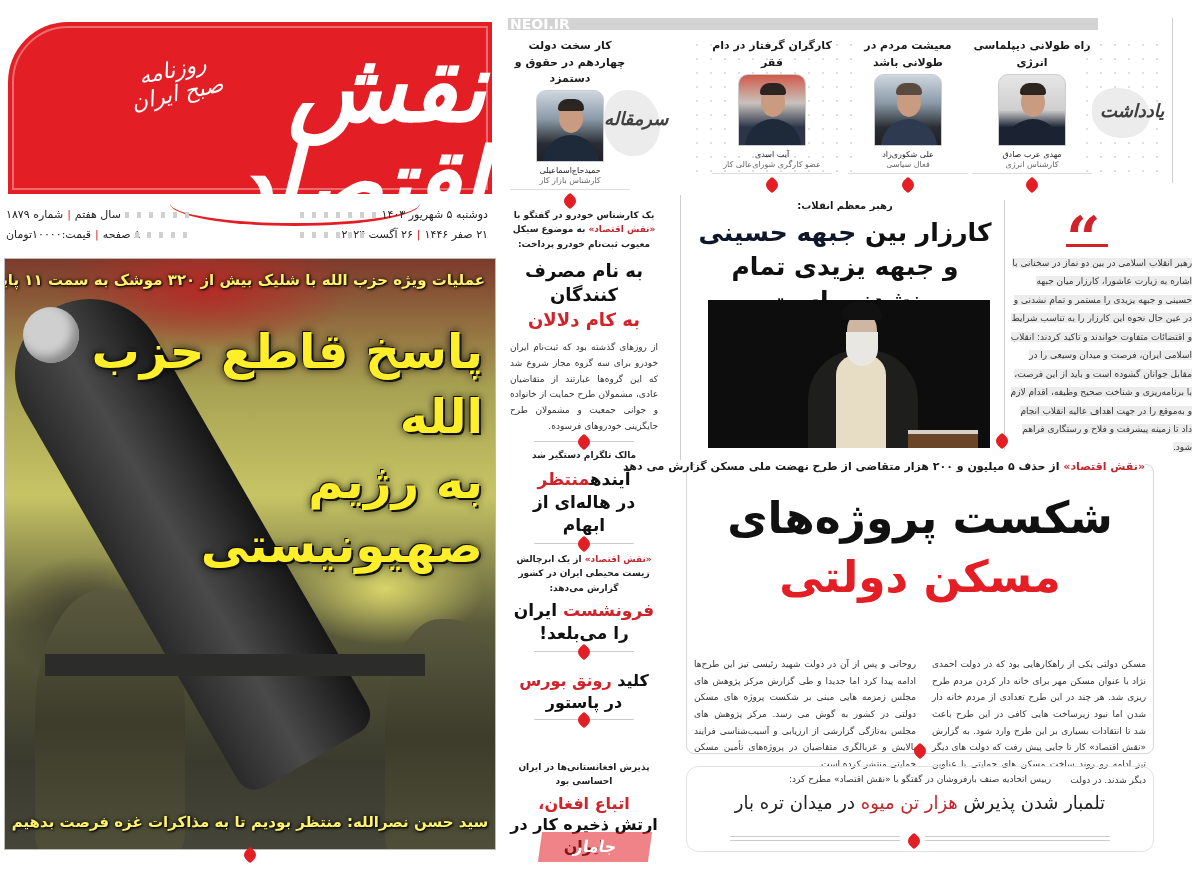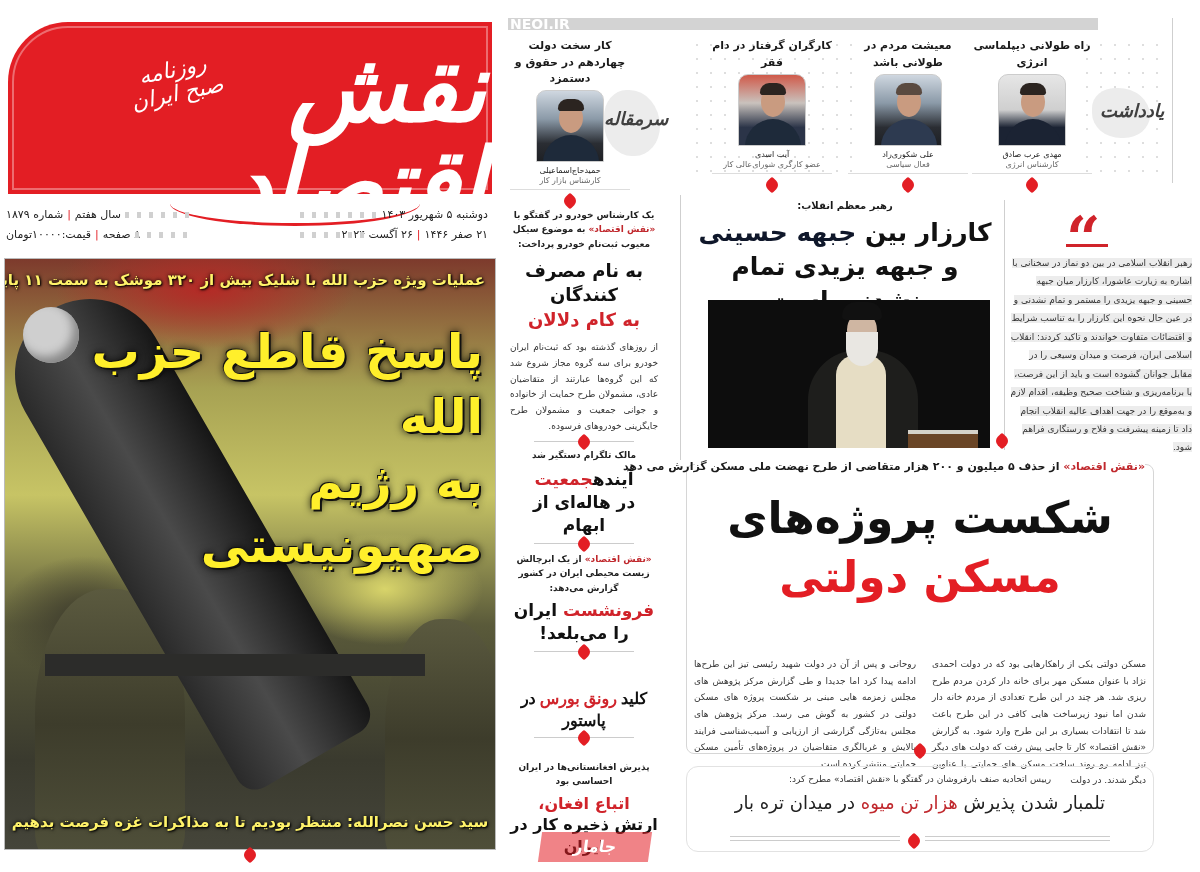"جمعیت" span.red { text: جمعیت -> منتظر }
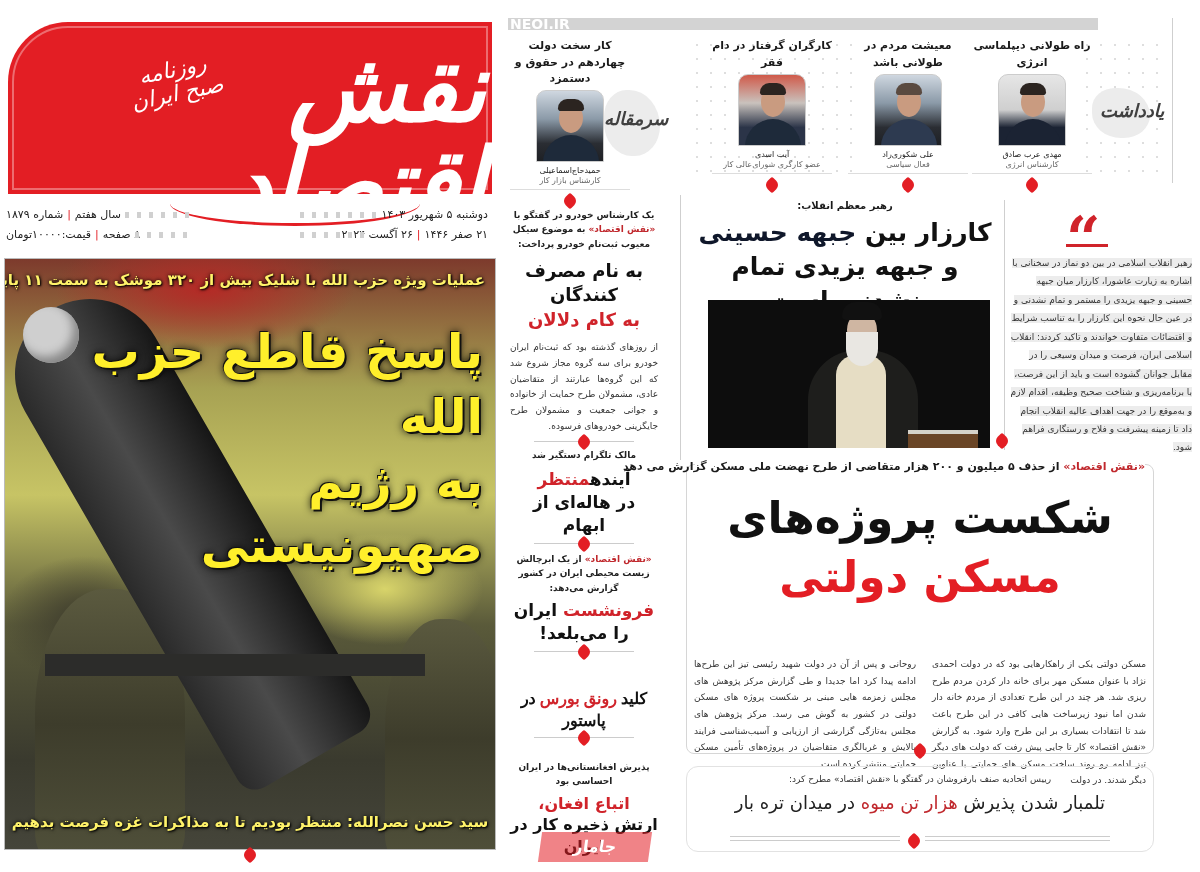"کلید رونق بورس در پاستور" div.hl { font-family: Liberation Serif, serif -> none; margin-top: 20px -> 2px }
